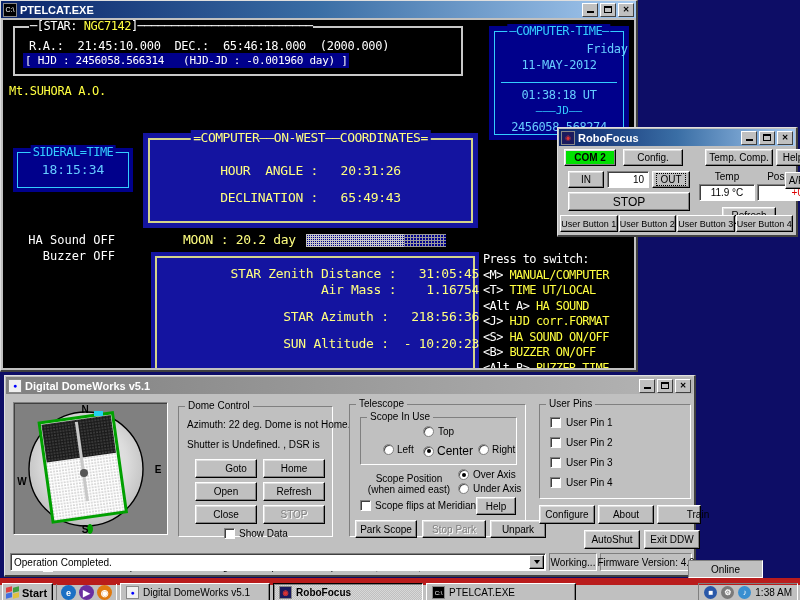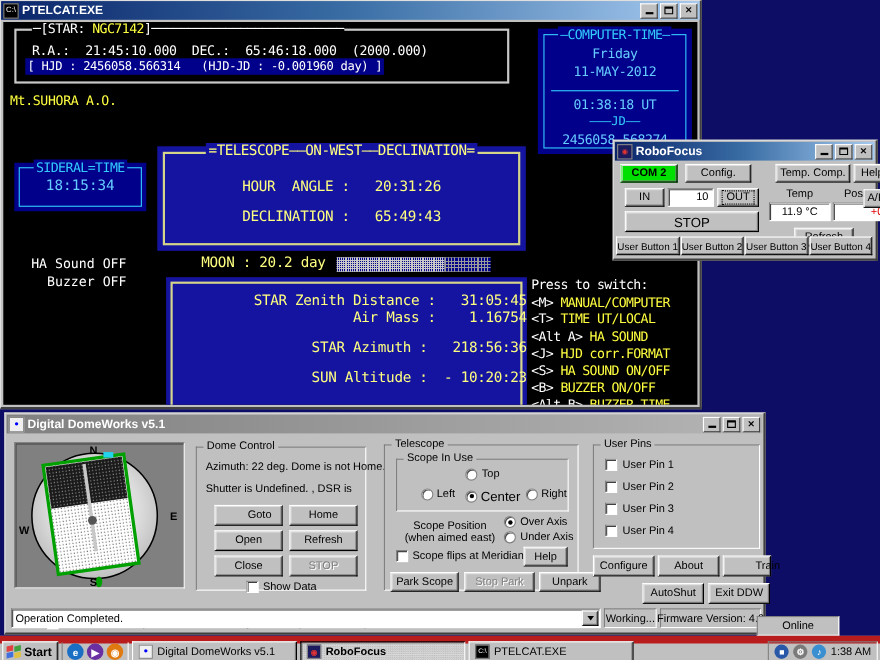"Friday" #ct-day { margin-left: none -> 48px }
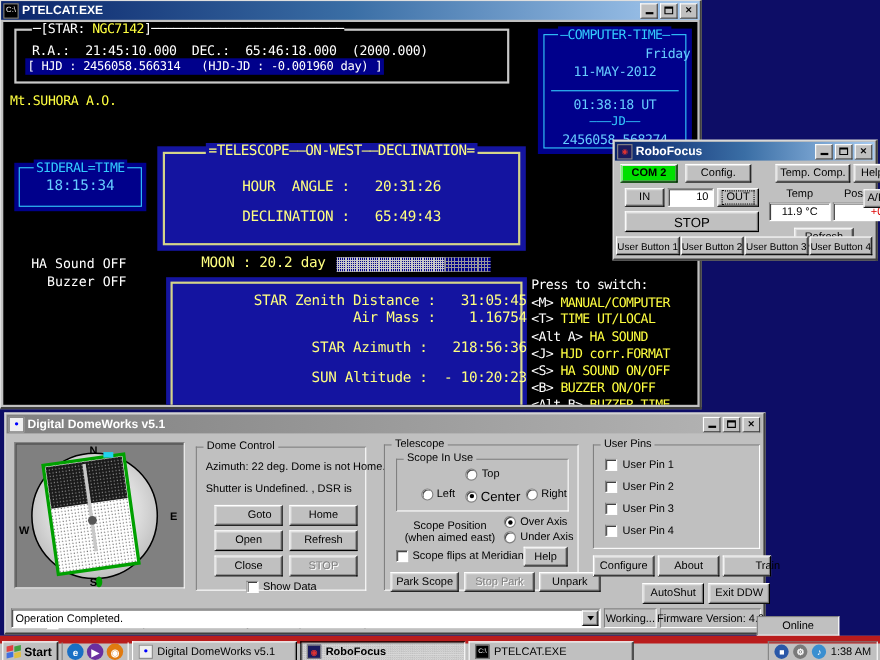"=TELESCOPE——ON-WEST——DECLINATION=" div.hdr { text: TELESCOPE——ON-WEST——DECLINATION -> COMPUTER——ON-WEST——COORDINATES }
